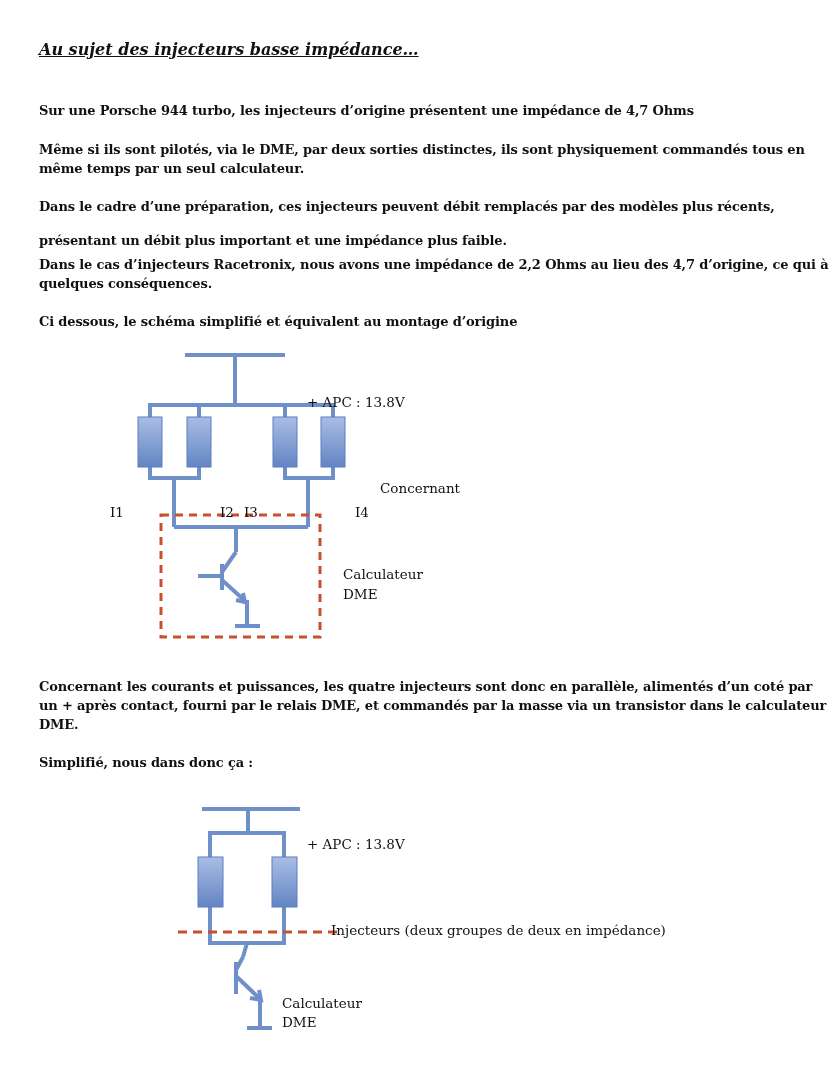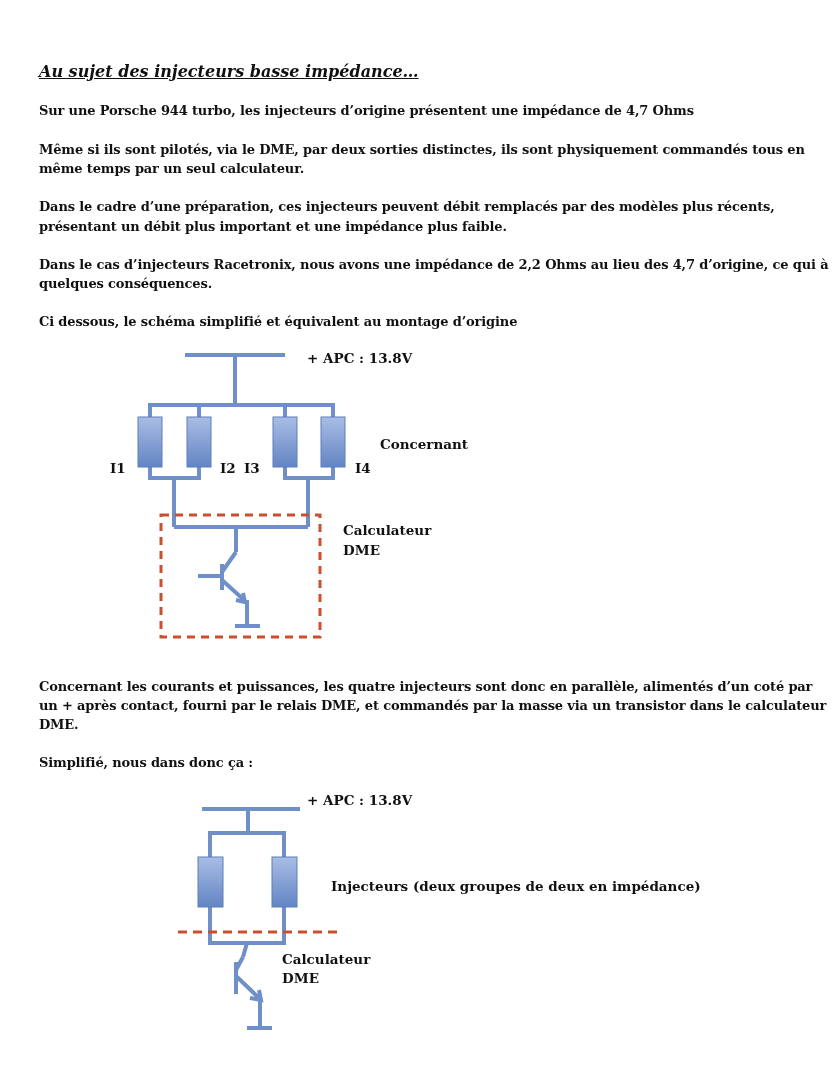"Au sujet des injecteurs basse" .title { margin-top: 22px -> none }
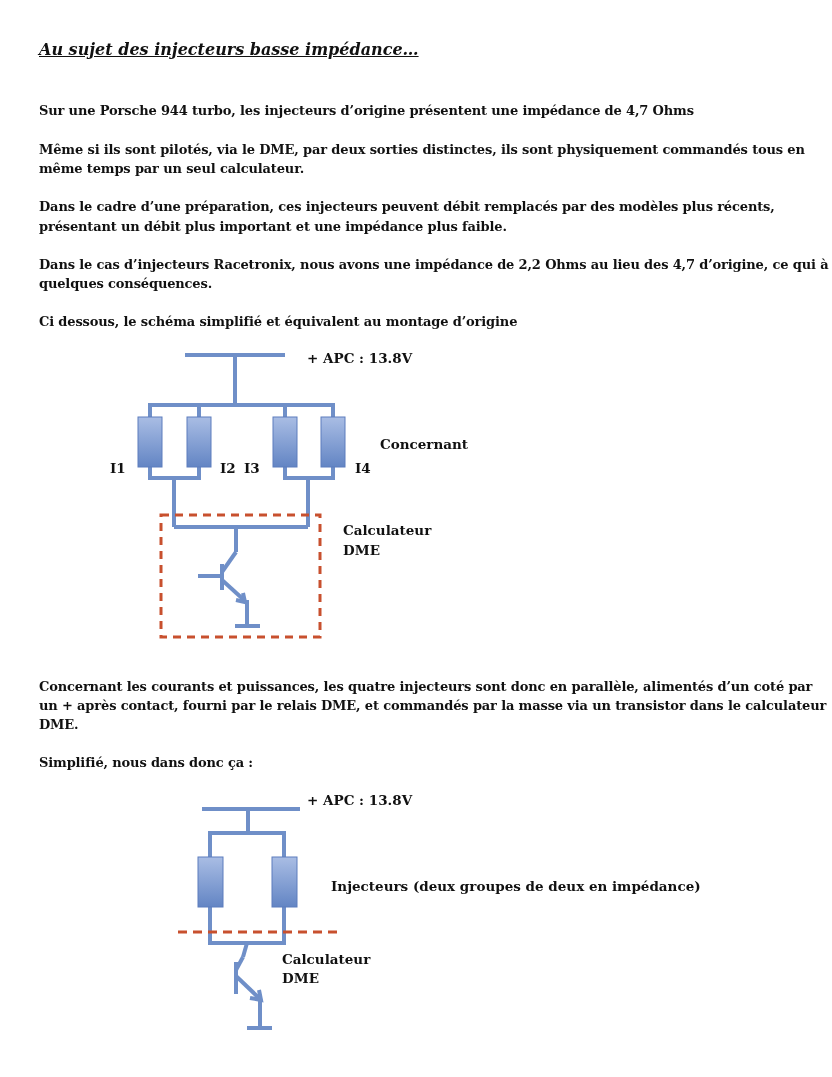"présentant un débit plus important" div.t { top: 217px -> 231px }
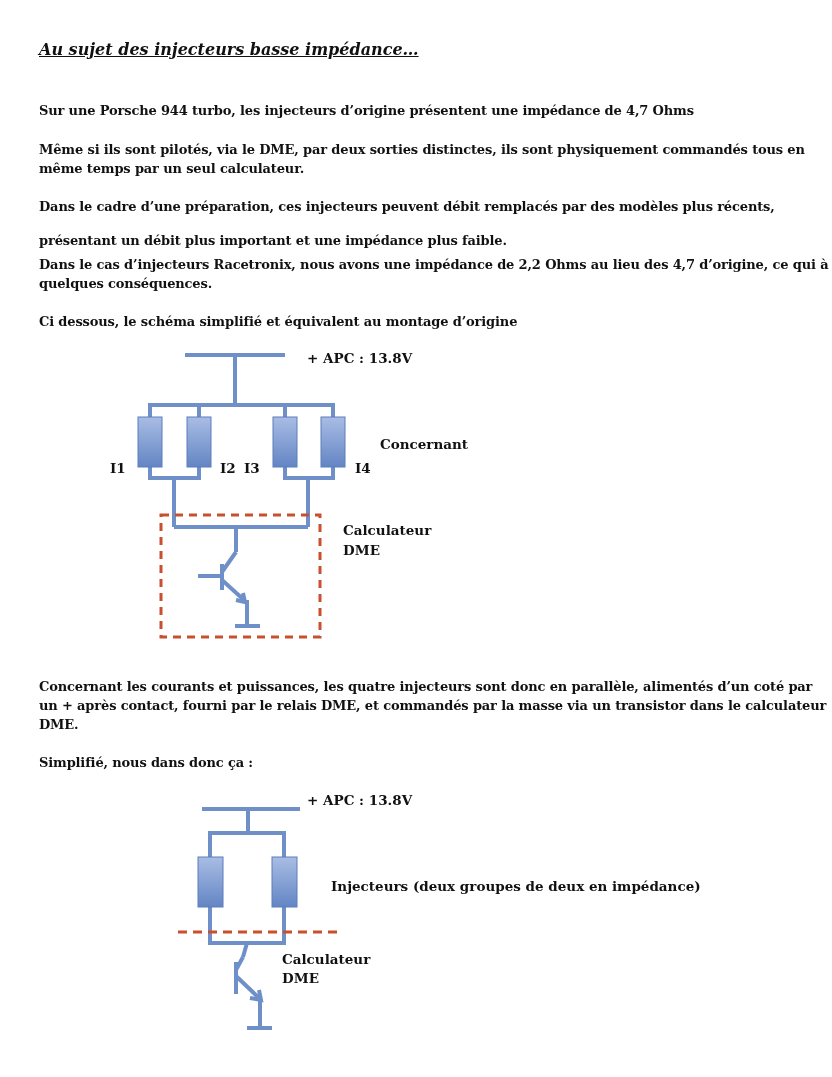"+ APC : 13.8V" .lbl { font-weight: bold -> normal; margin-top: none -> 44px }
